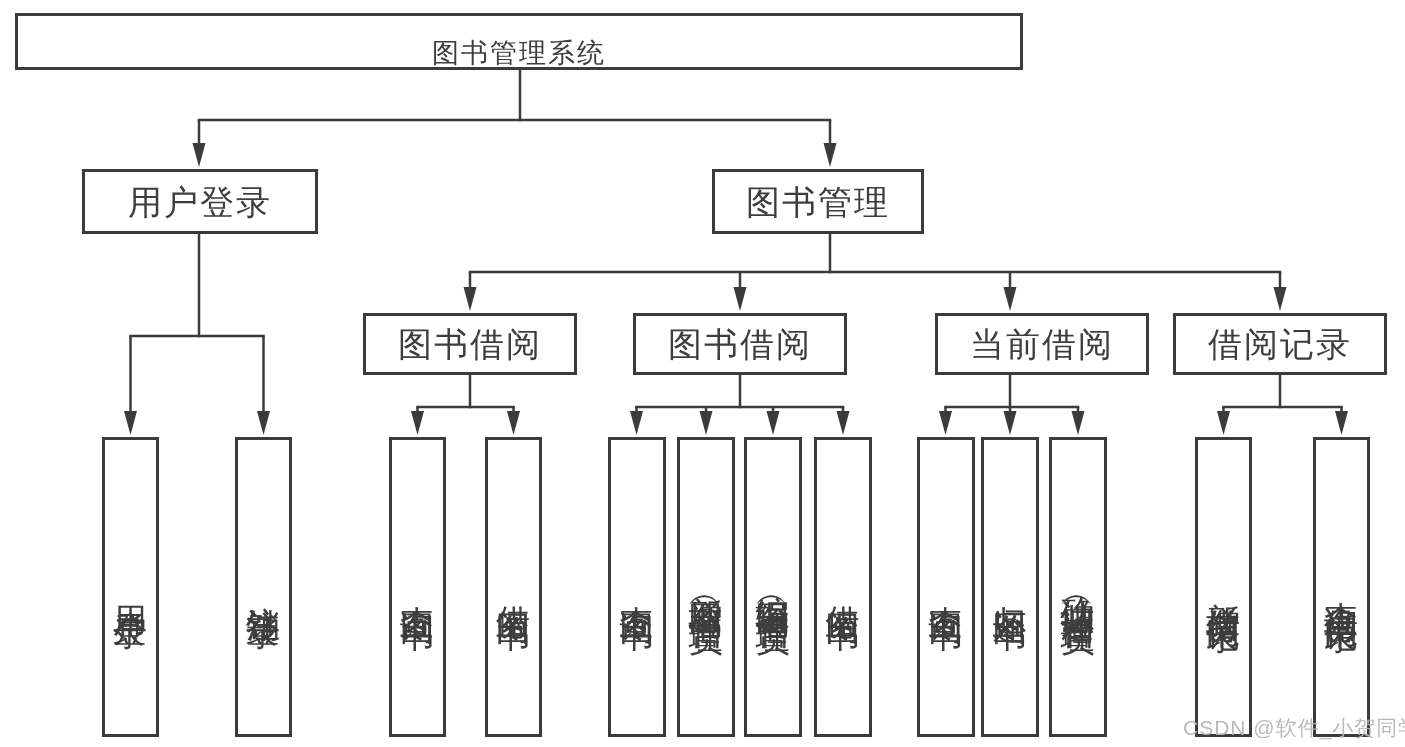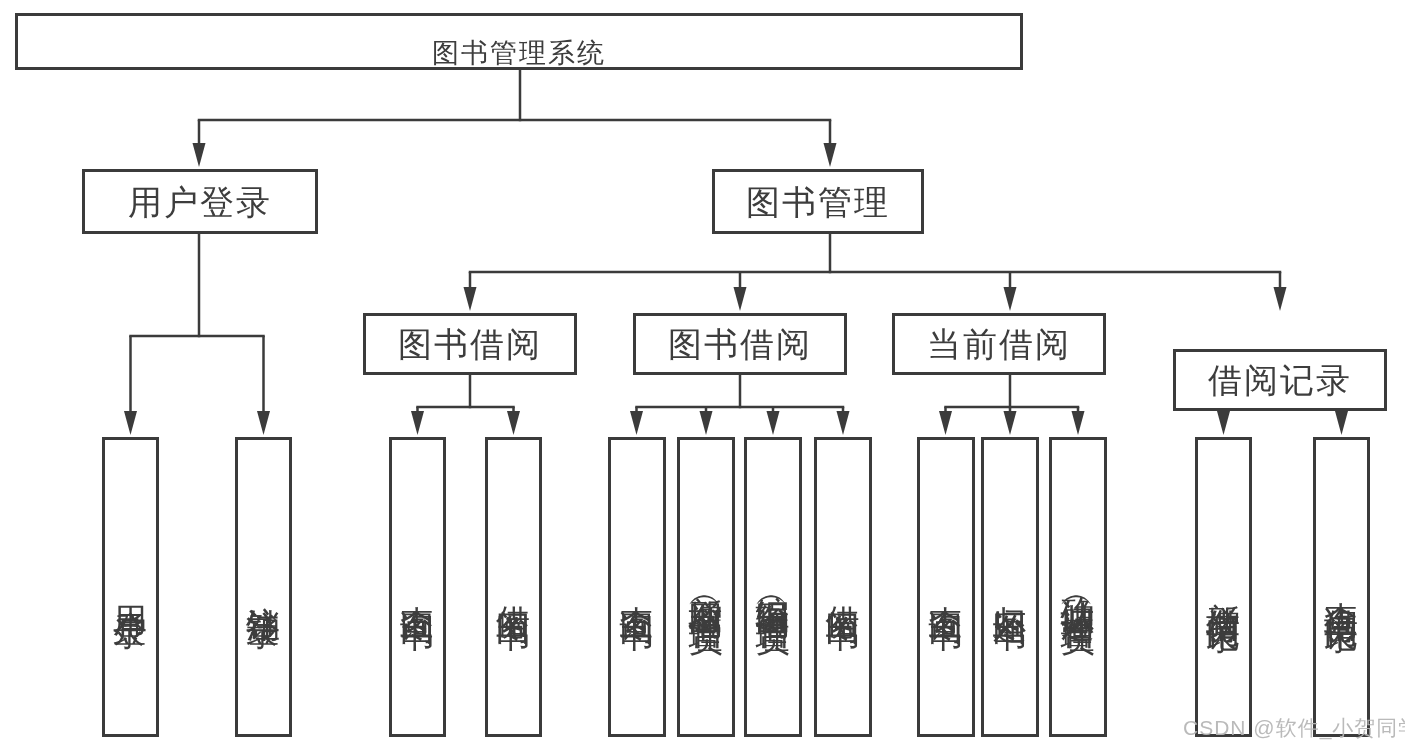"当前借阅" div.node { left: 892px -> 935px }
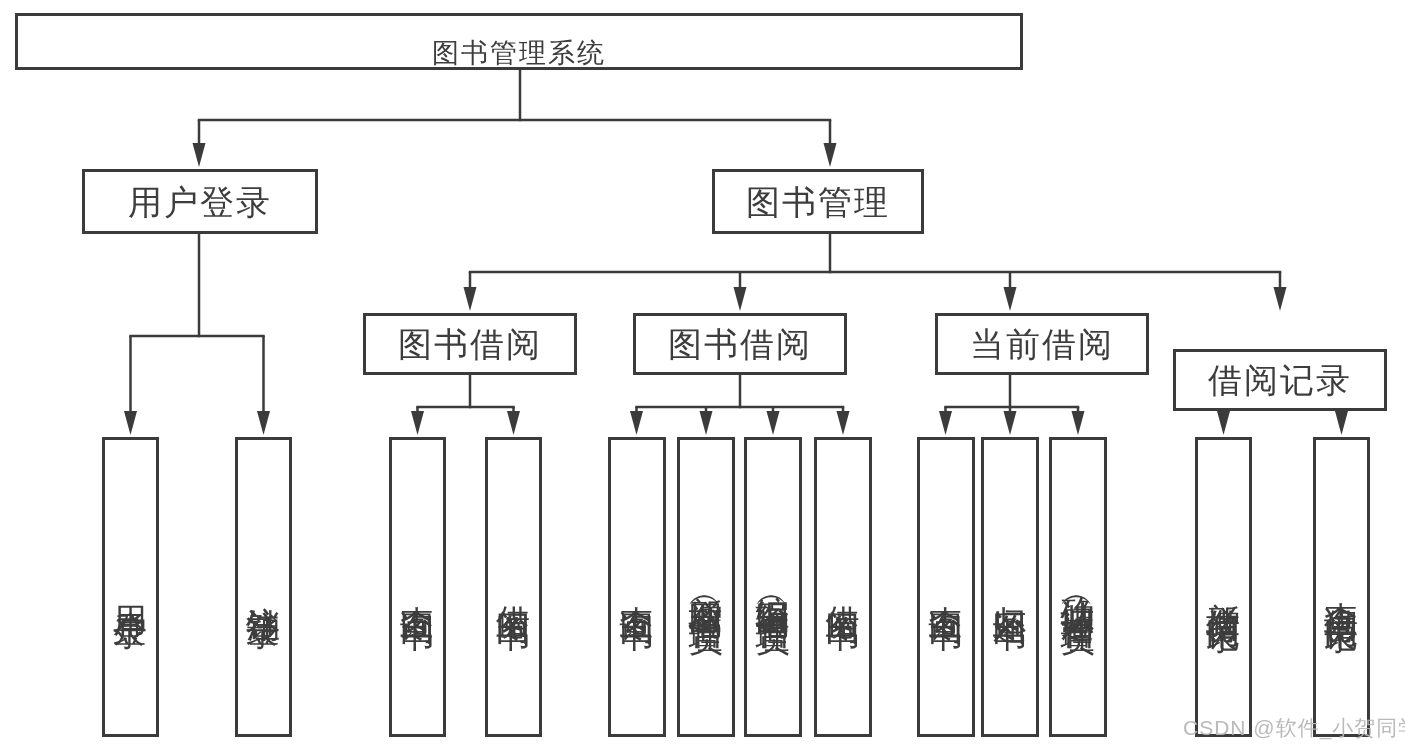"借阅记录" div.node { margin-top: 36px -> none }
